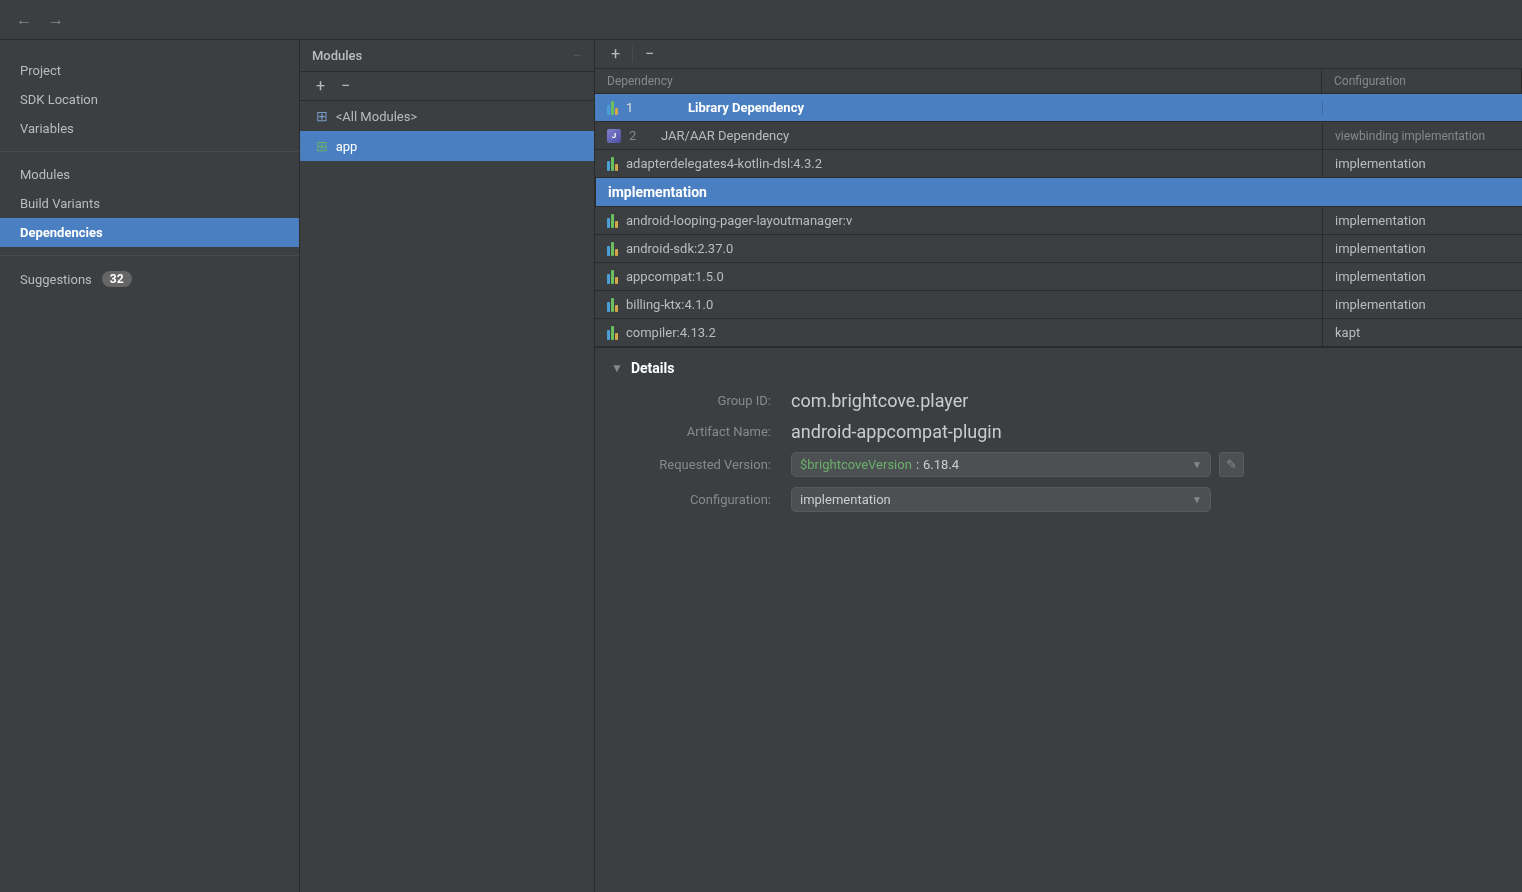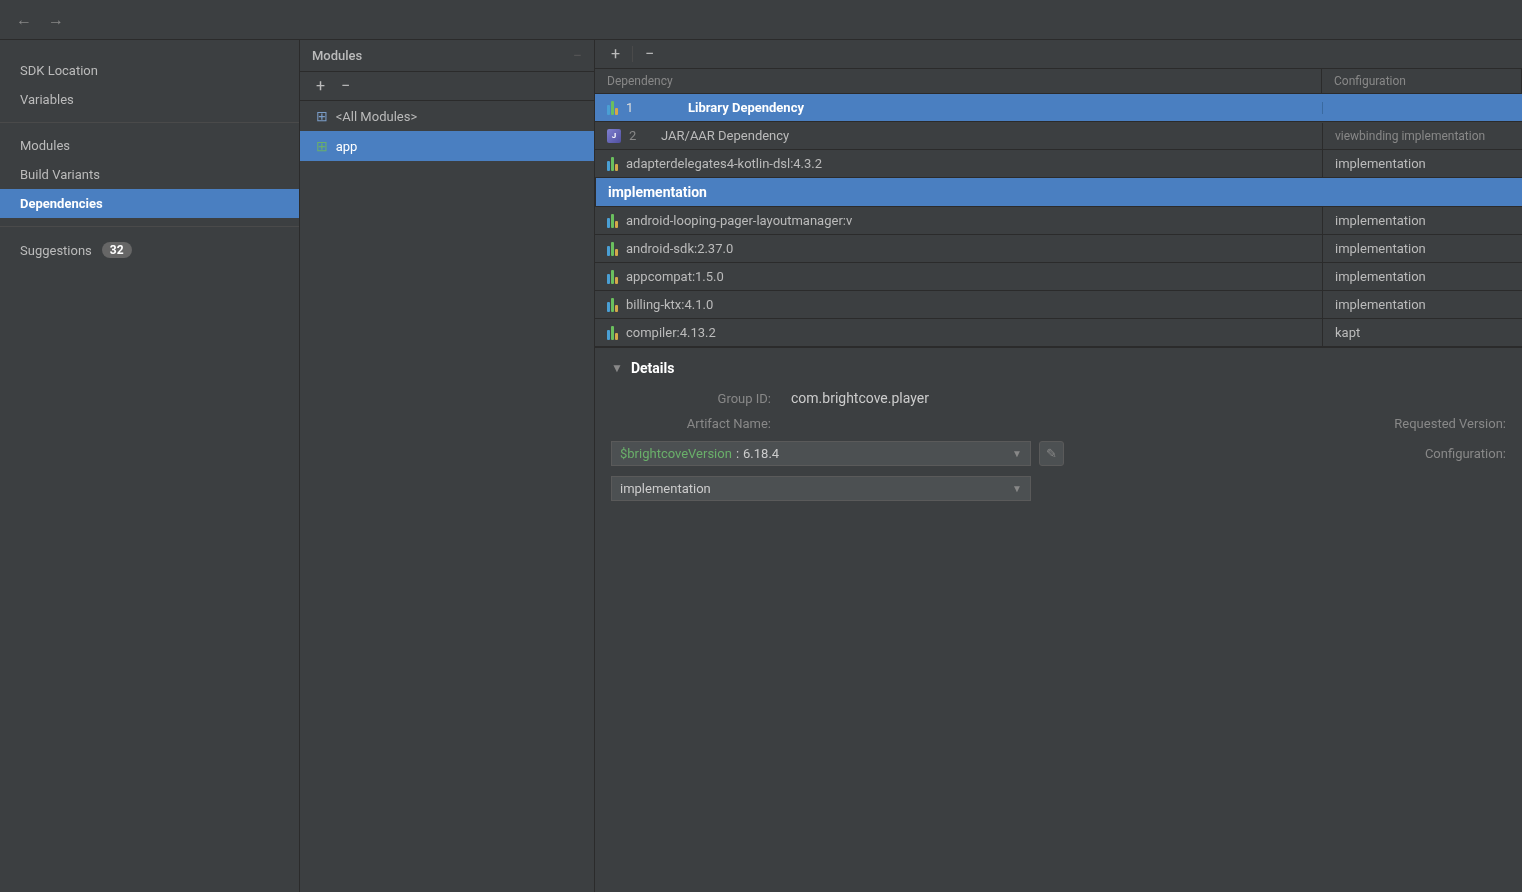"Project" div.sidebar-item { html: none -> <div>Project</div> }
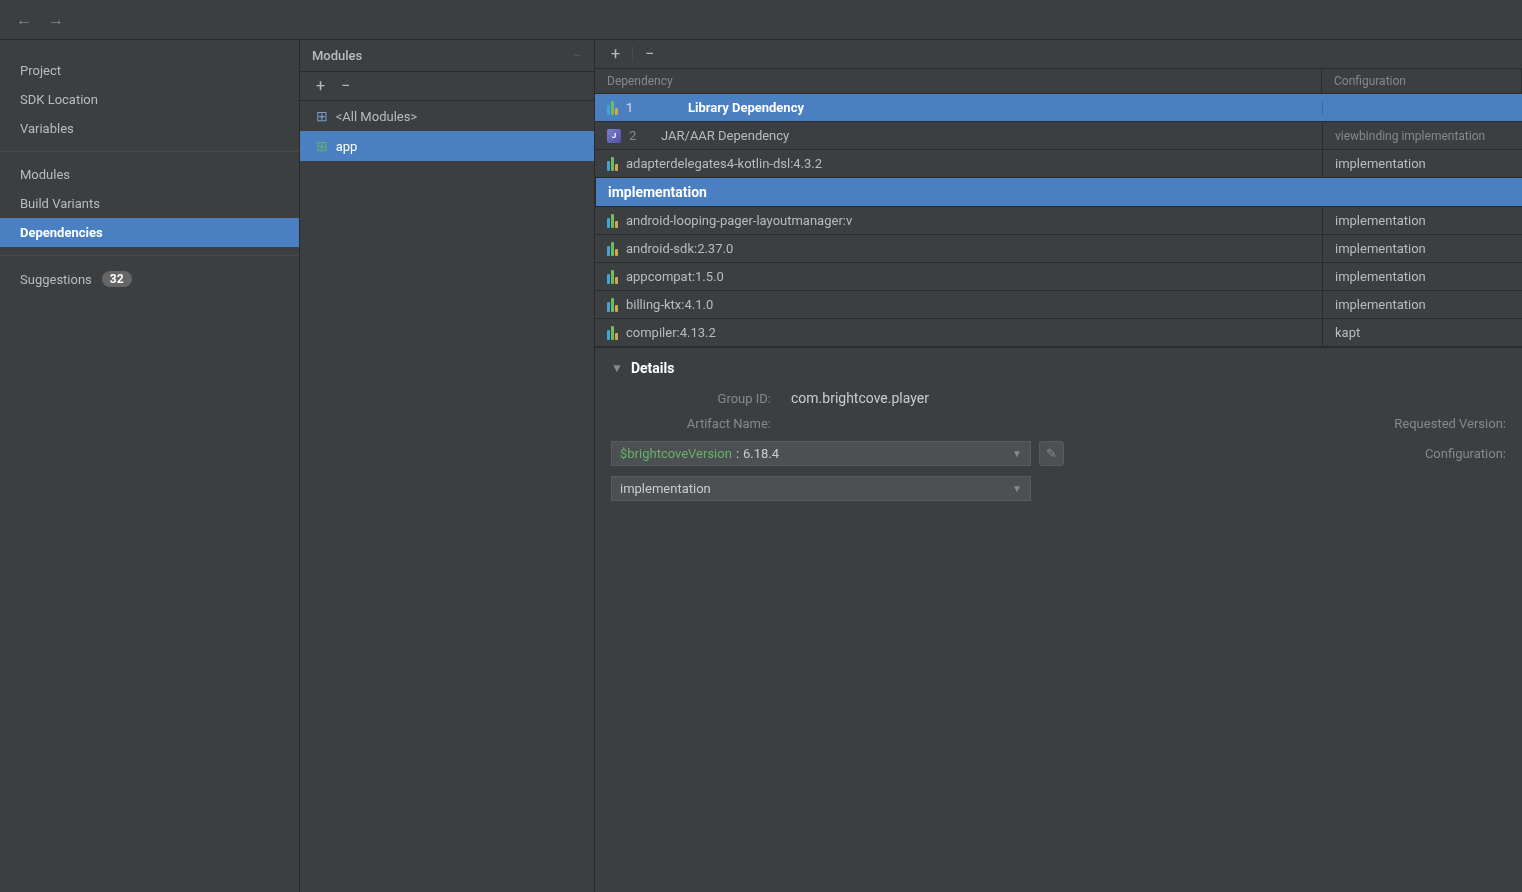"com.brightcove.player" .detail-value { font-size: 14px -> 18px }
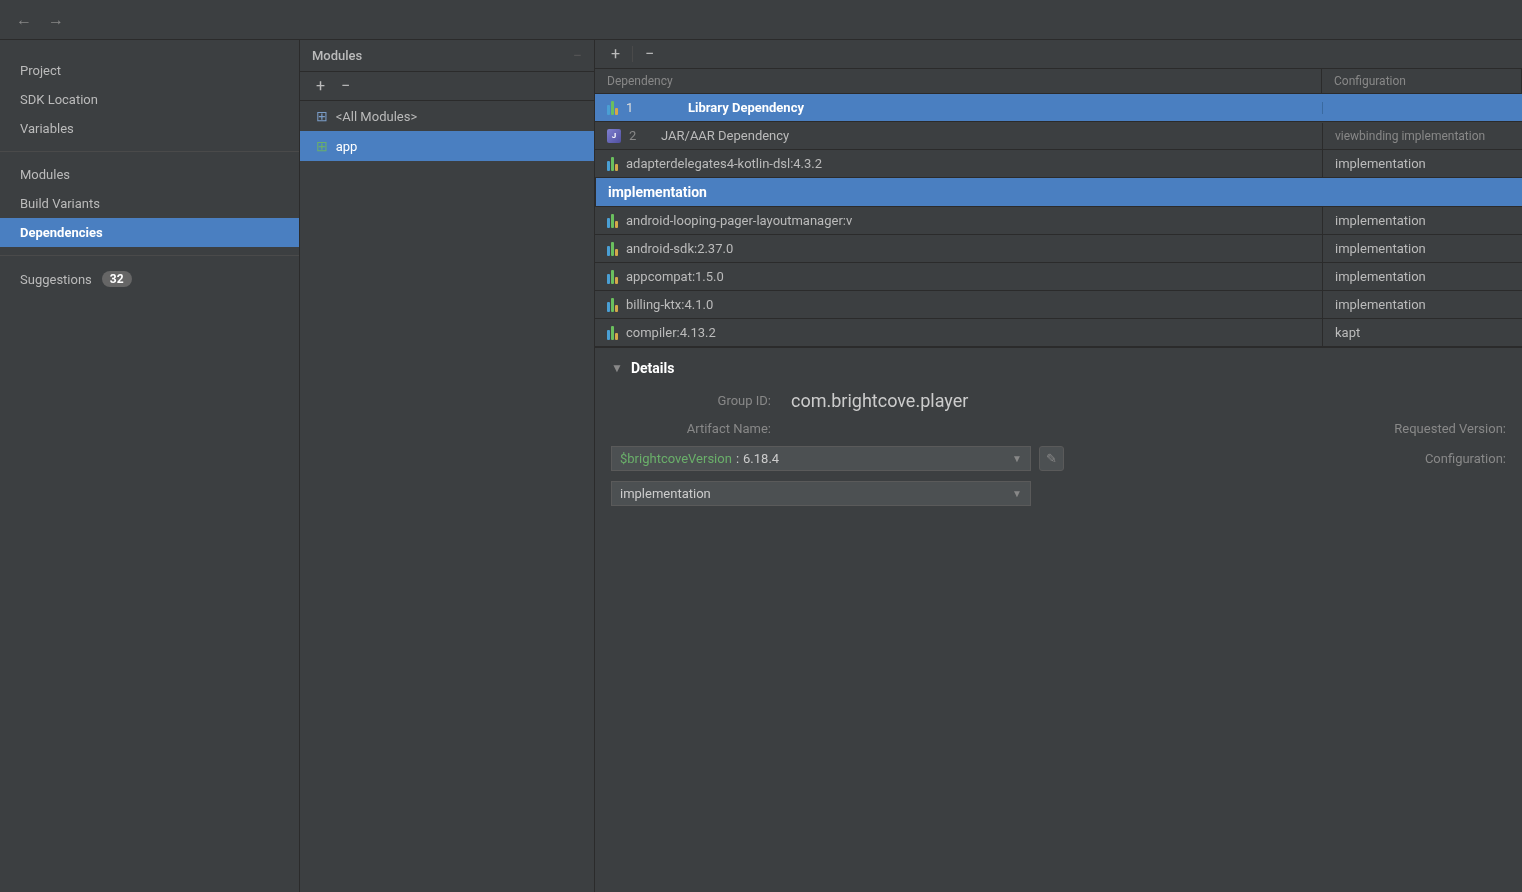"android-appcompat-plugin" div.detail-value { html: none -> <div>android-appcompat-plugin</div> }
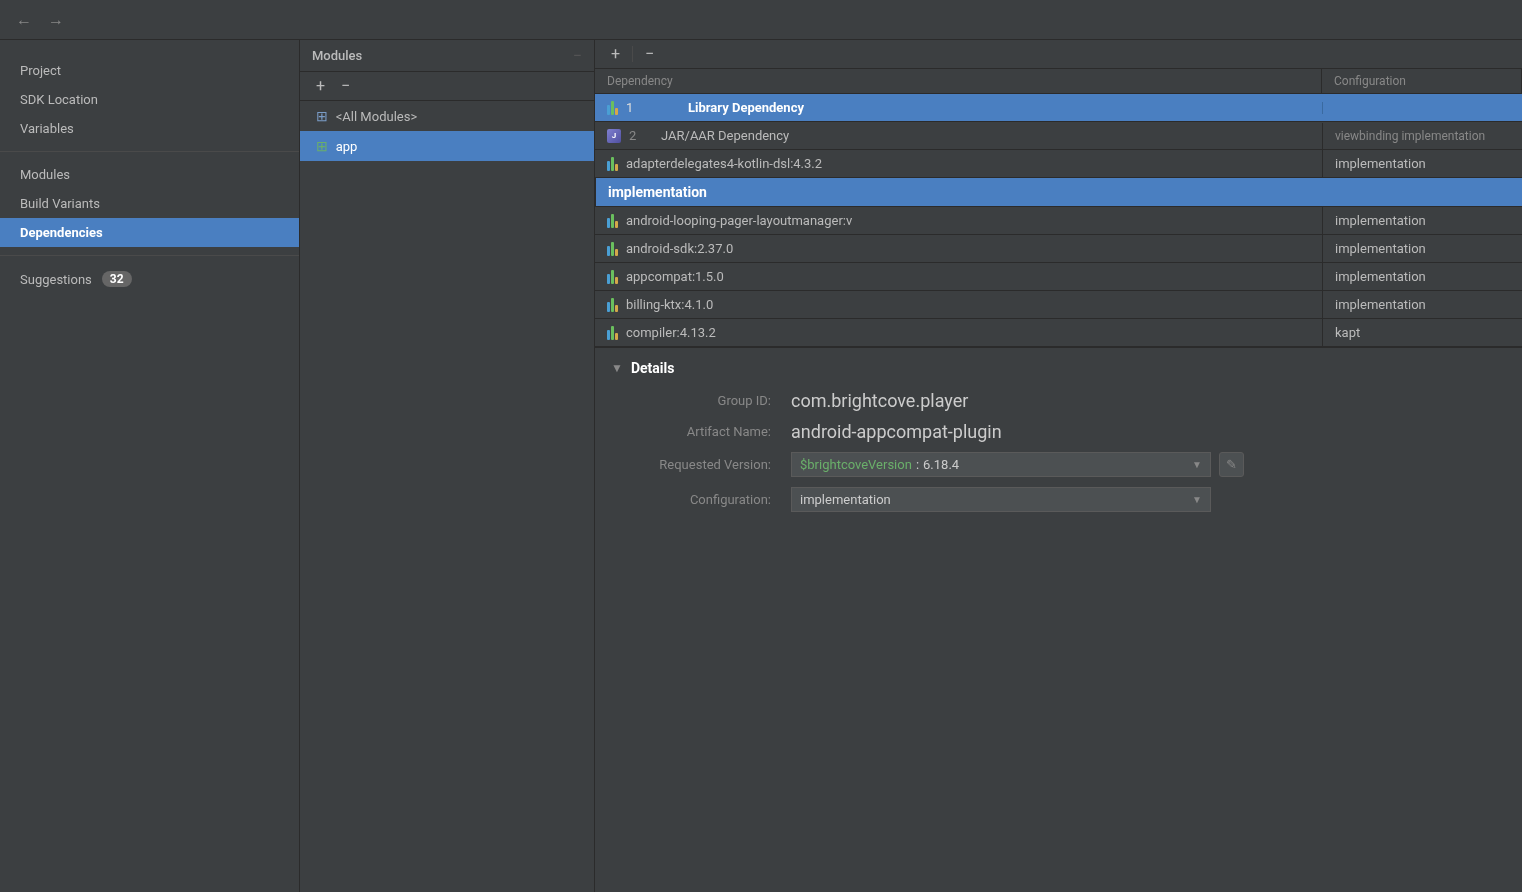"$brightcoveVersion" .select-box { border-radius: 0 -> 5px }
